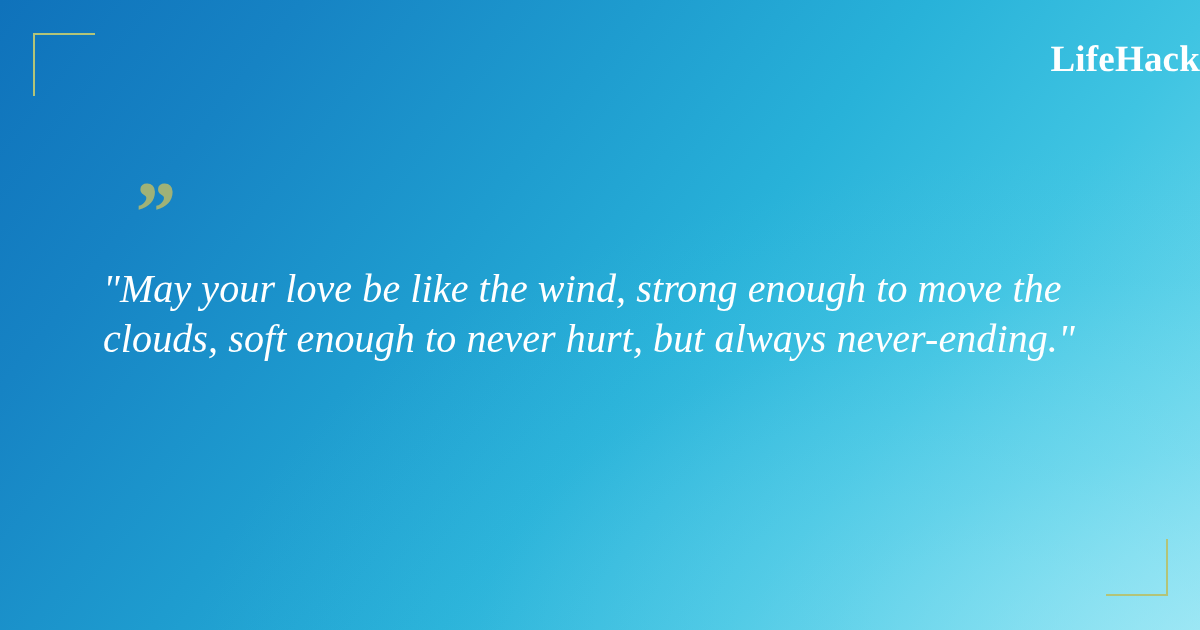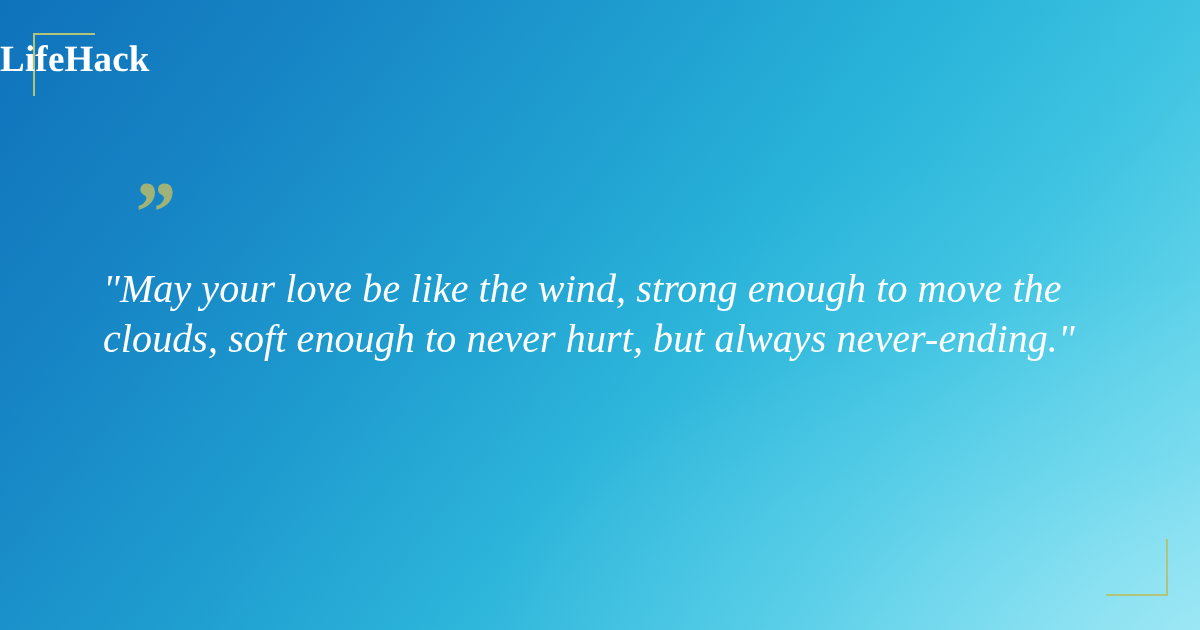"LifeHack" .brand { text-align: left -> right }
